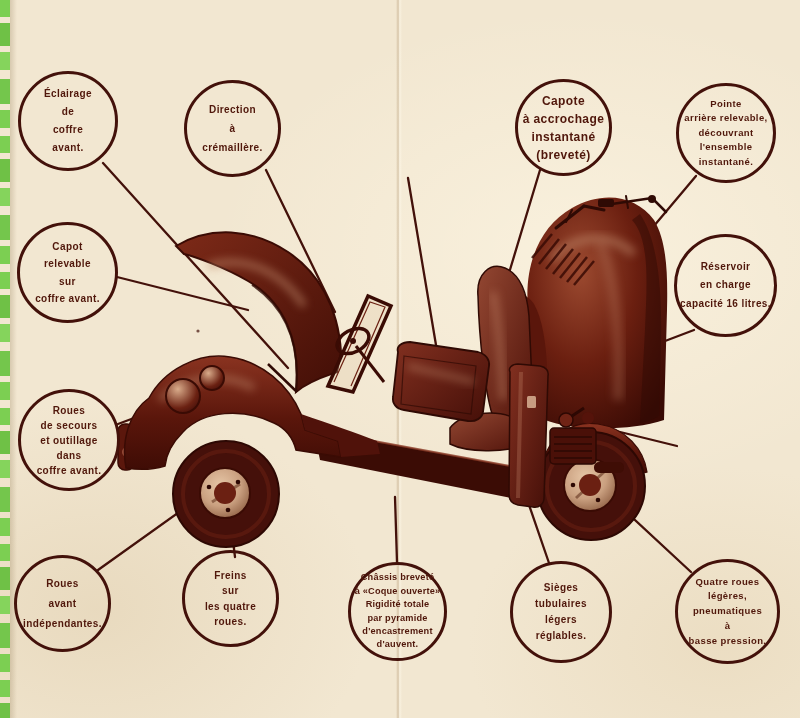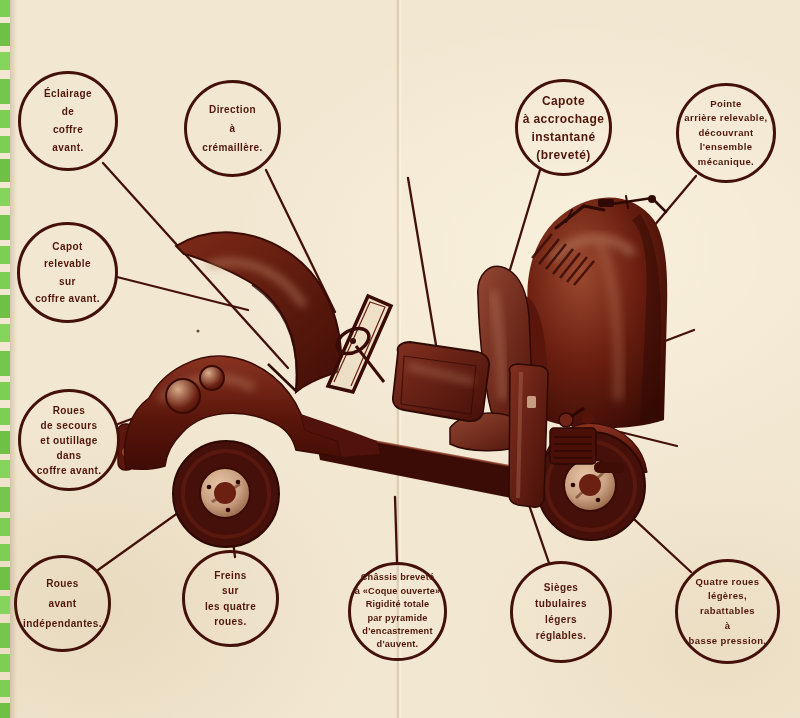"Pointe" span { text: mécanique -> instantané }
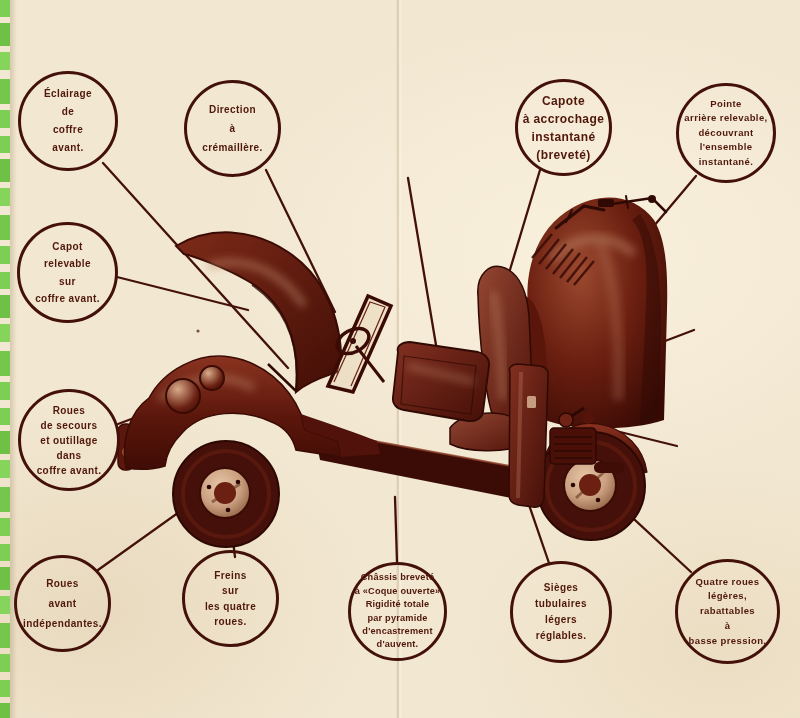"Réservoir" div.callout { html: none -> <div> <span>Réservoir en charge capacité 16 litres.</span></div> }
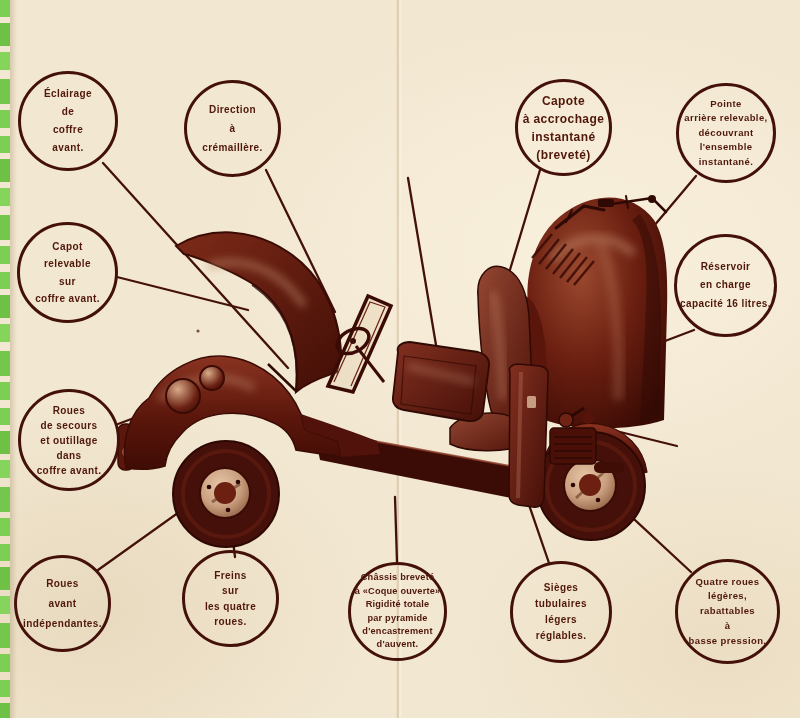"Quatre roues" span { text: rabattables -> pneumatiques }
